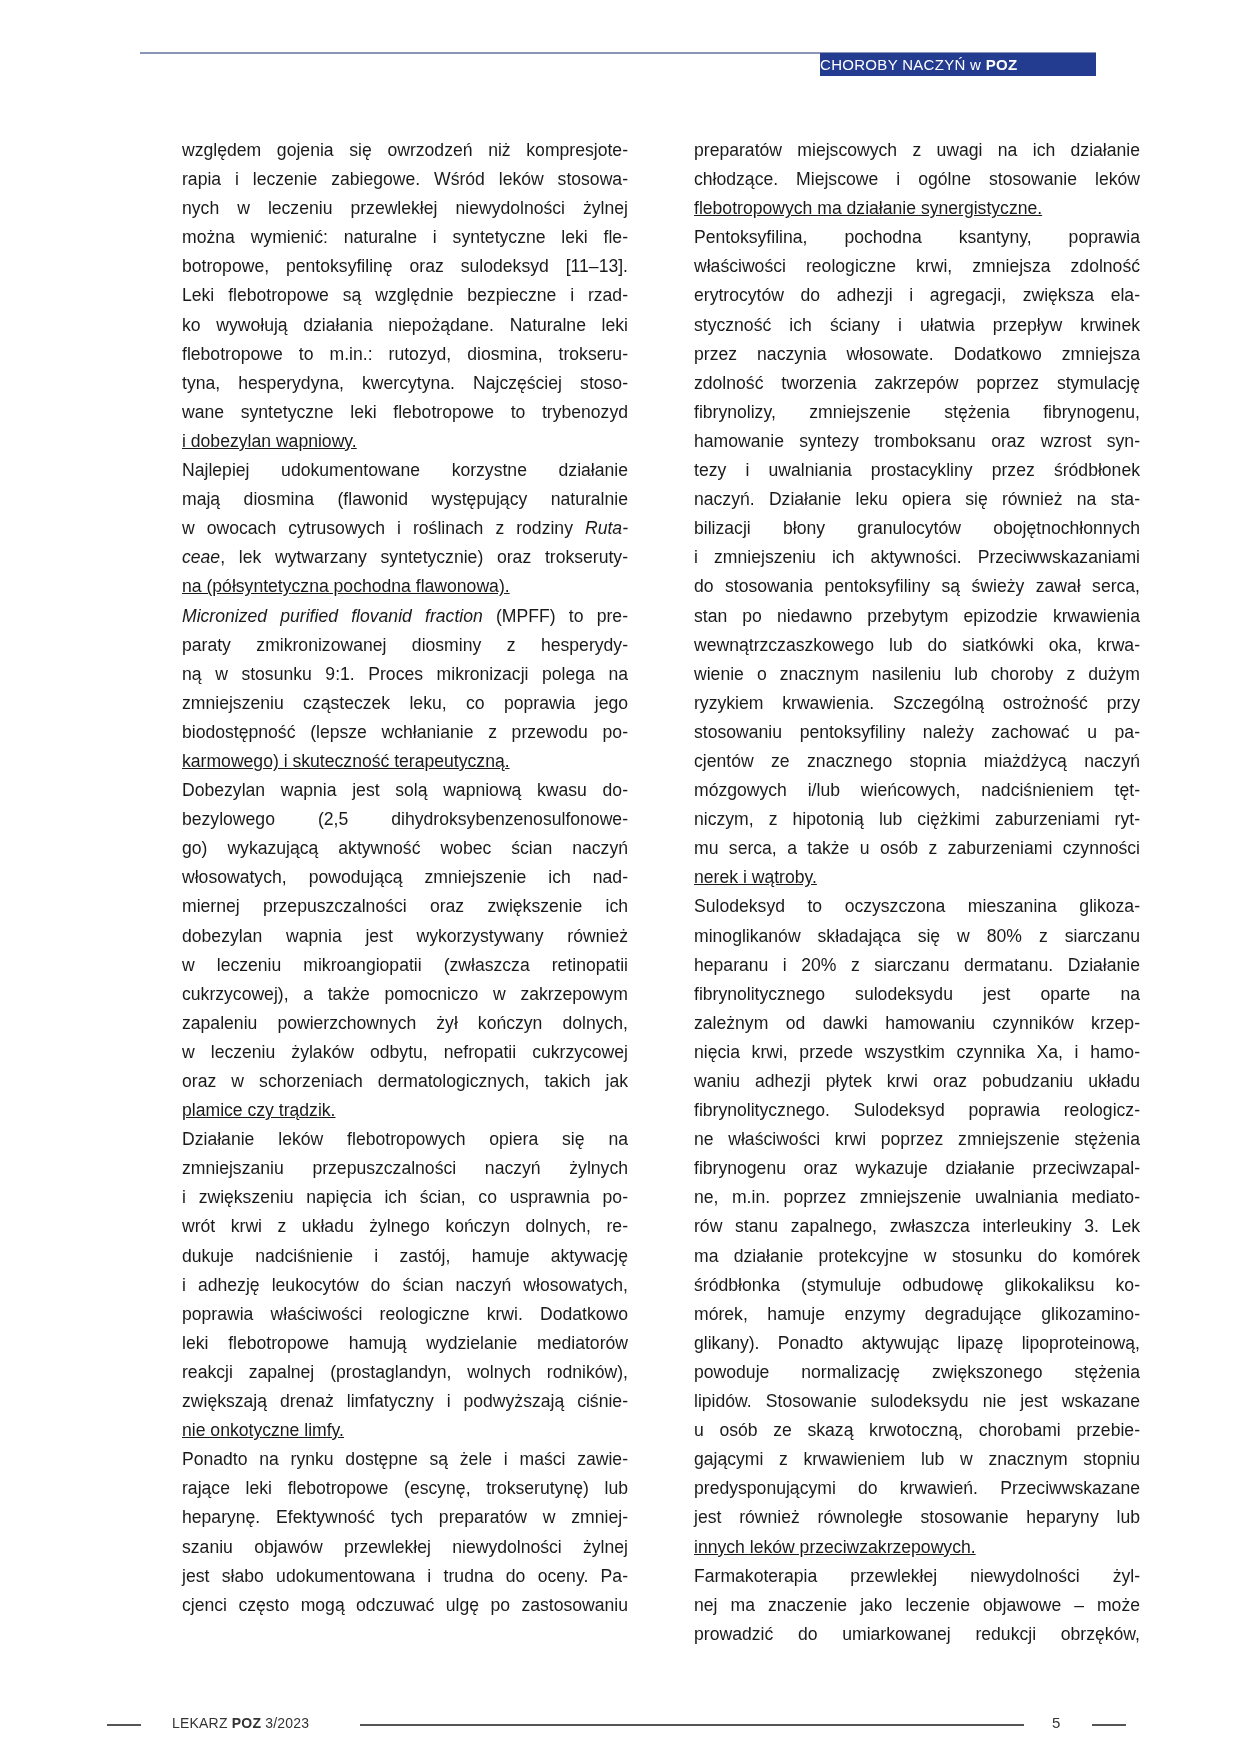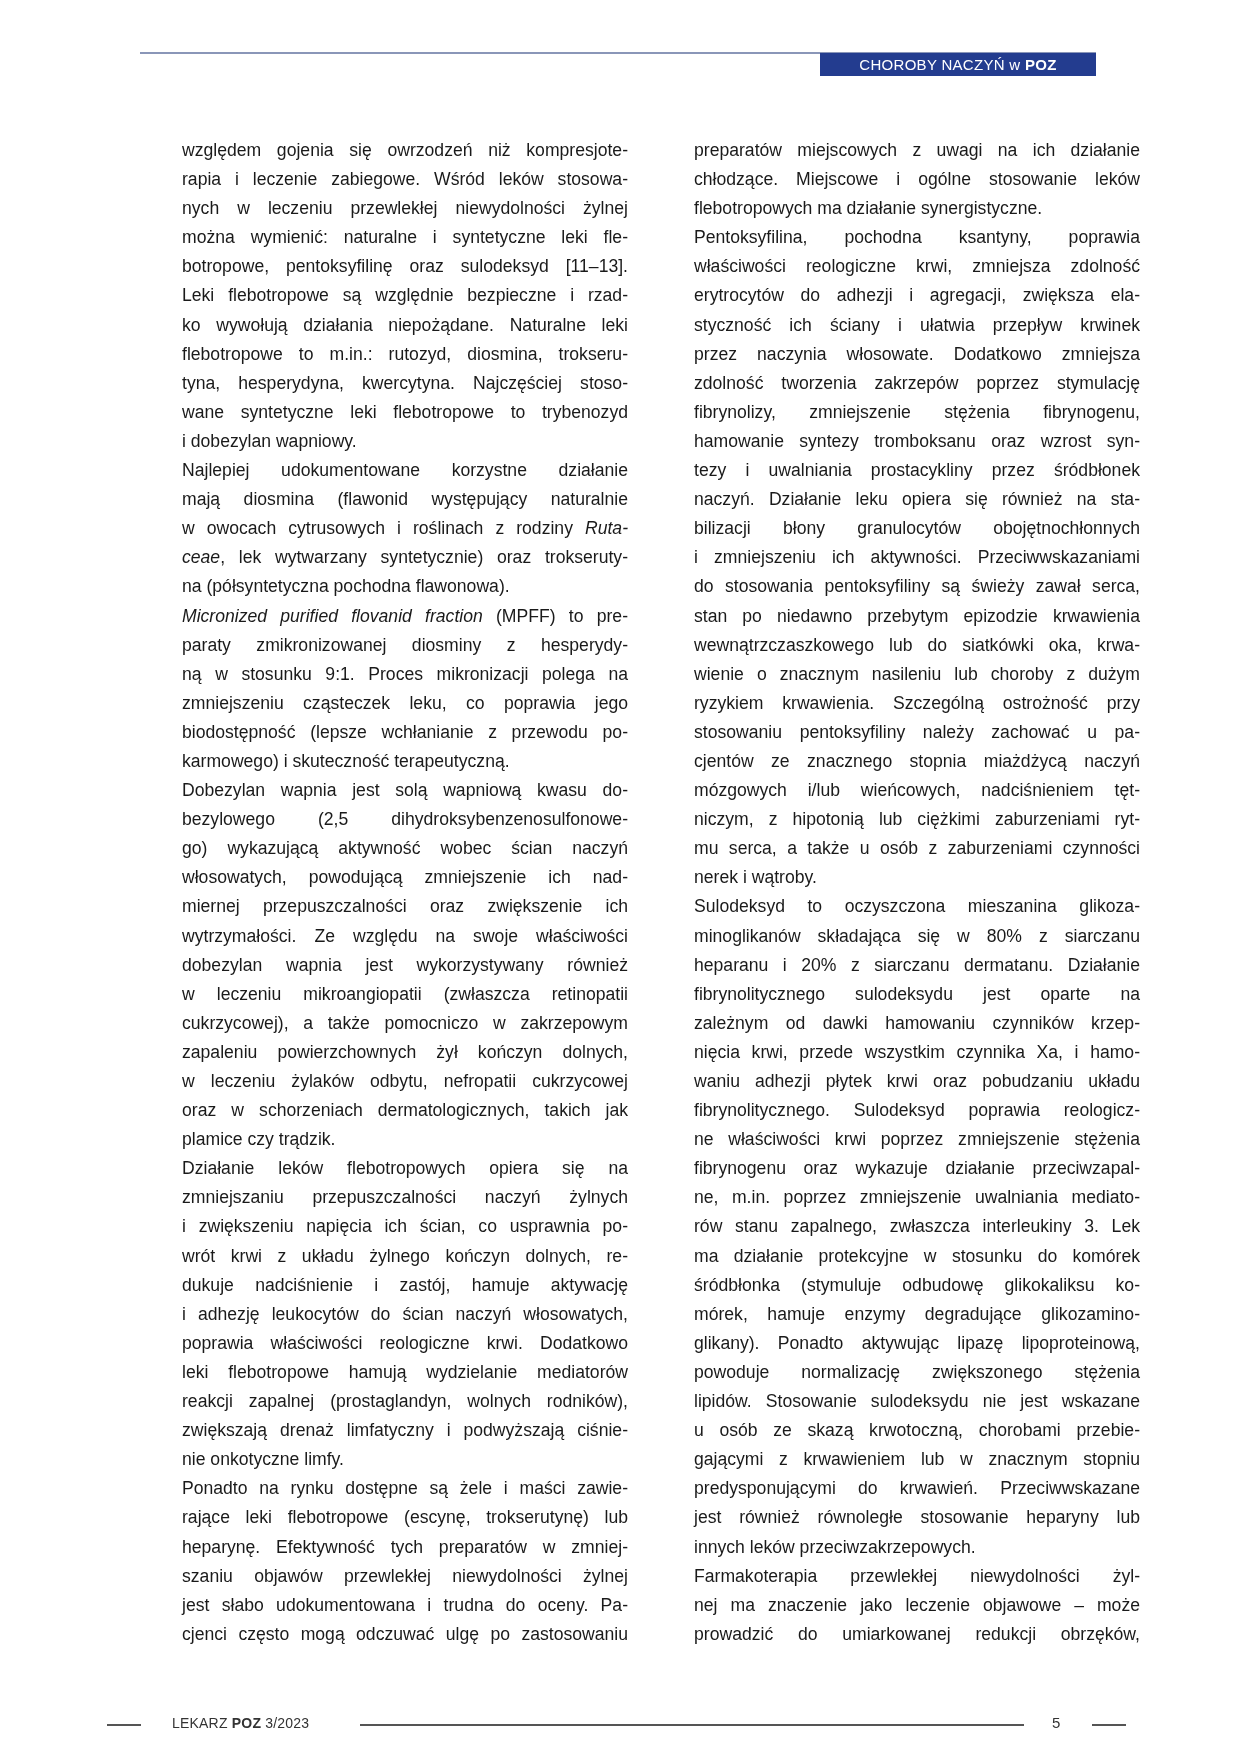"CHOROBY NACZYŃ w POZ" .header-badge { text-align: center -> left }
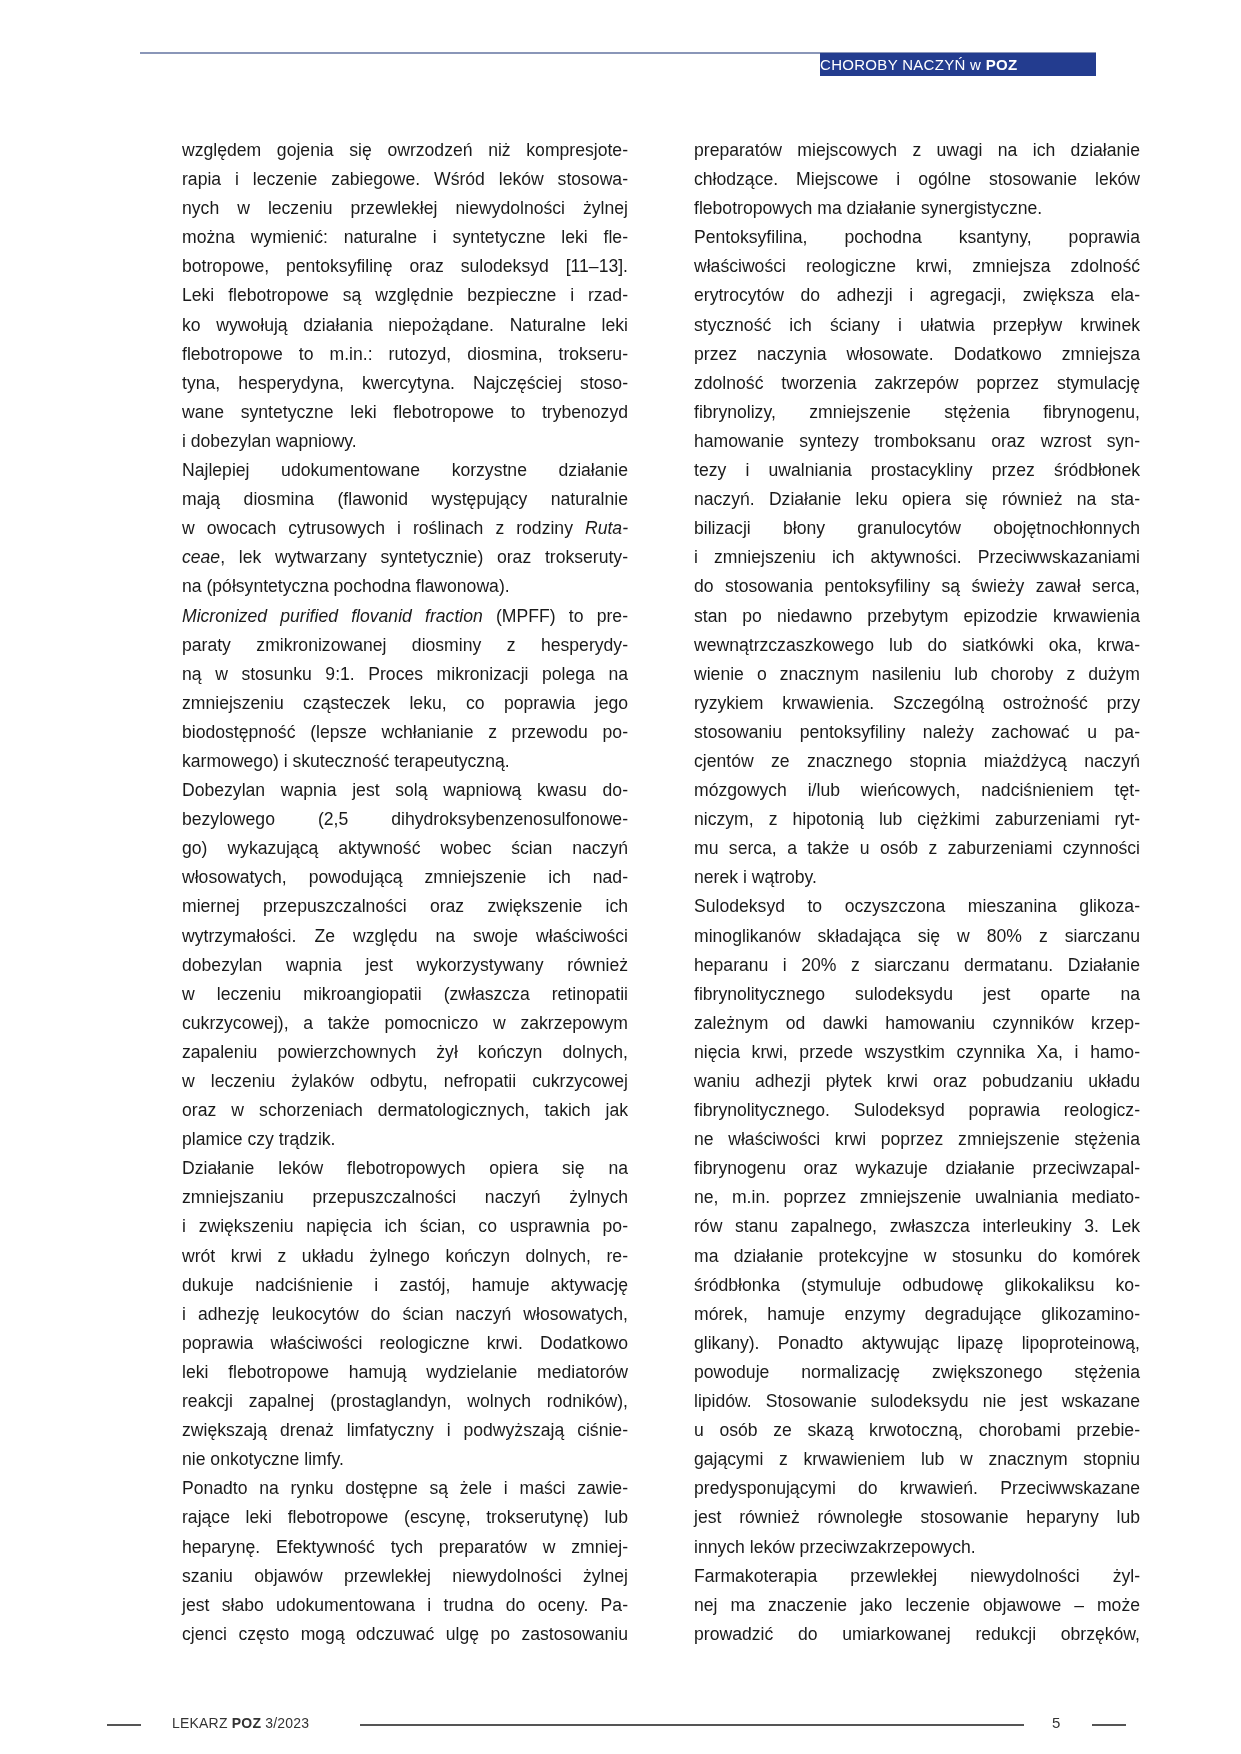"flebotropowych ma działanie" .col .line.last { text-decoration: none -> underline }
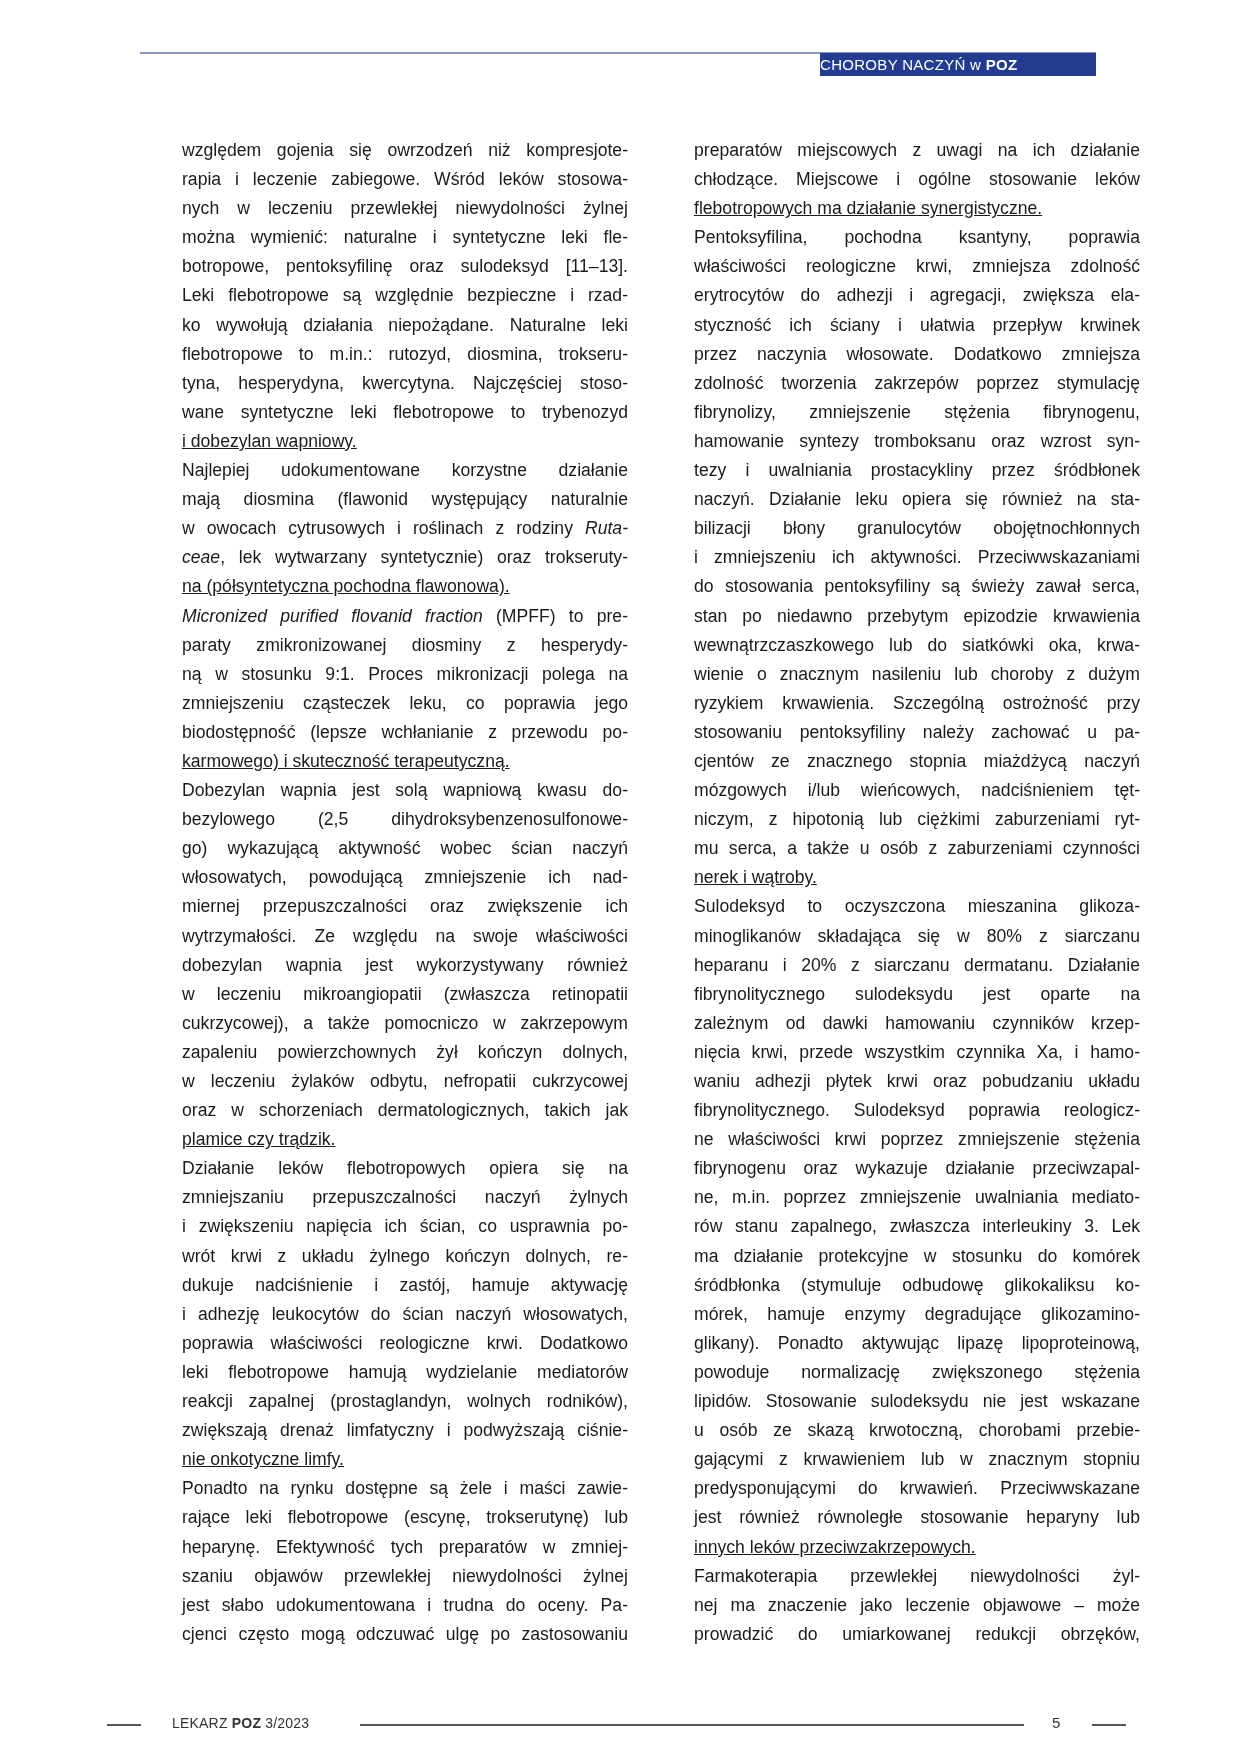"wytrzymałości. Ze względu na swoje" span.line { html: <span>wytrzymałości. Ze względu na swoje właściwości</span> -> none }
